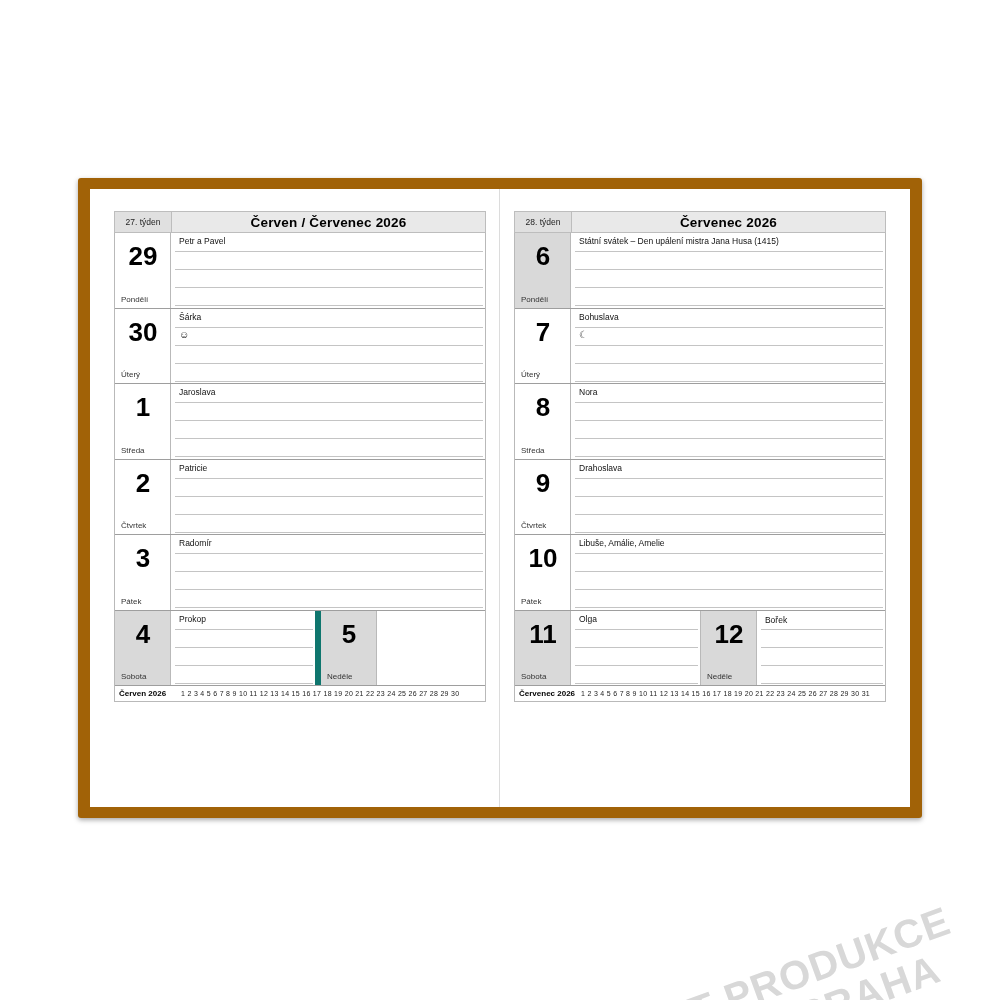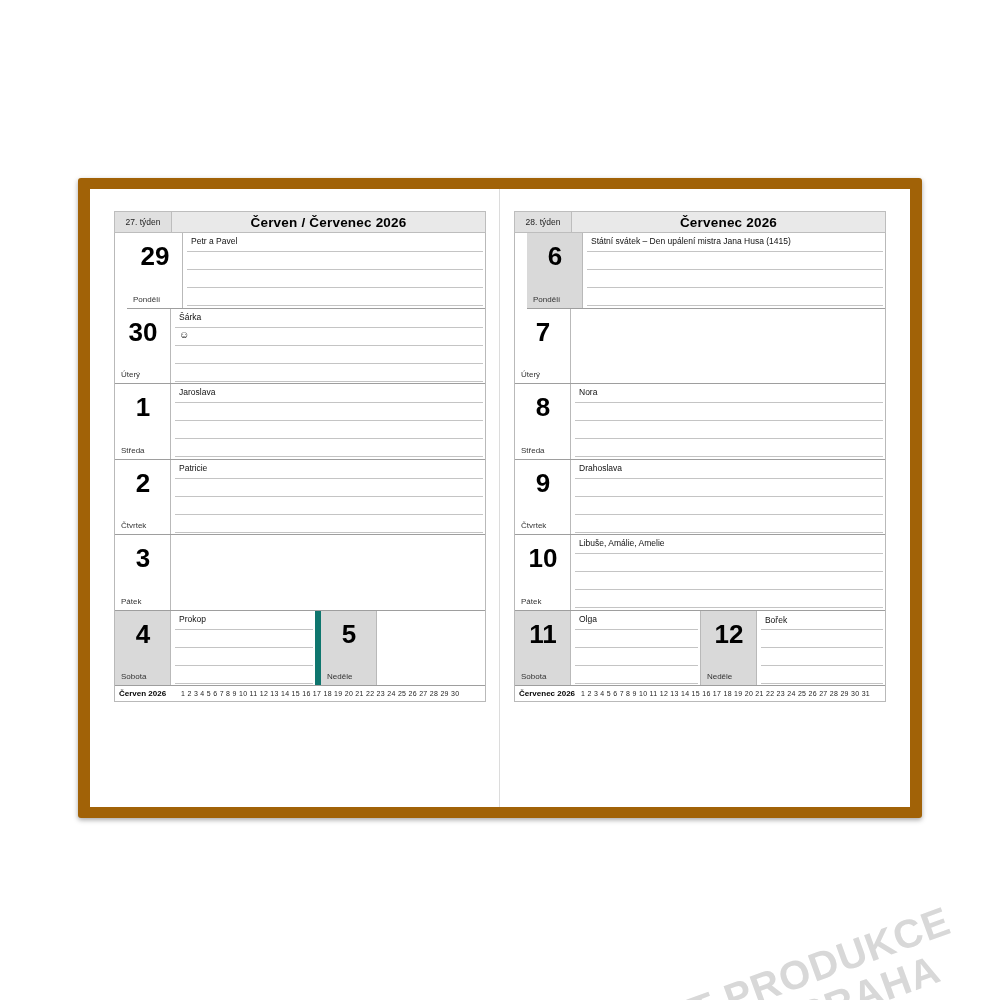"29" .day.first { margin-left: 12px -> none }
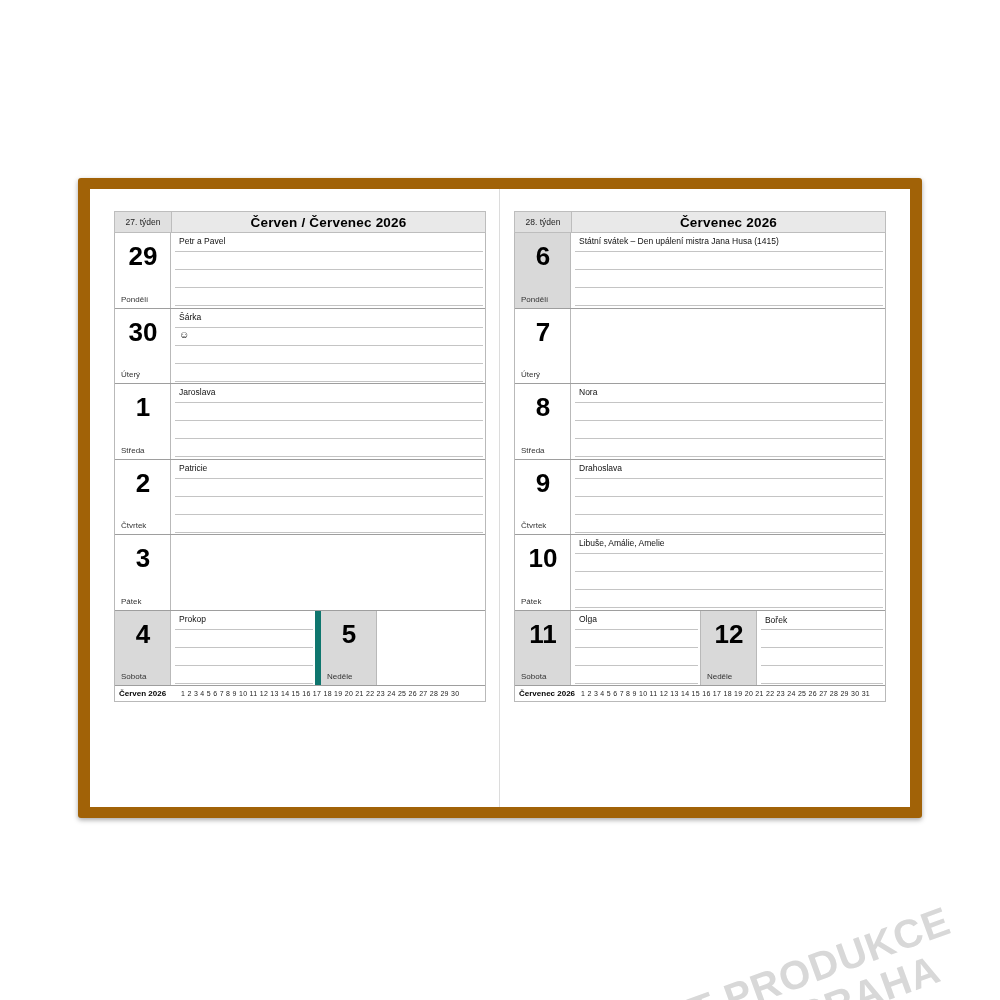"Bohuslava" div.linecol { html: none -> <div> <div>Bohuslava</div> <div>☾</div> <div> <div></div> <div></div> <div></div> <div></div> </div> </div> }
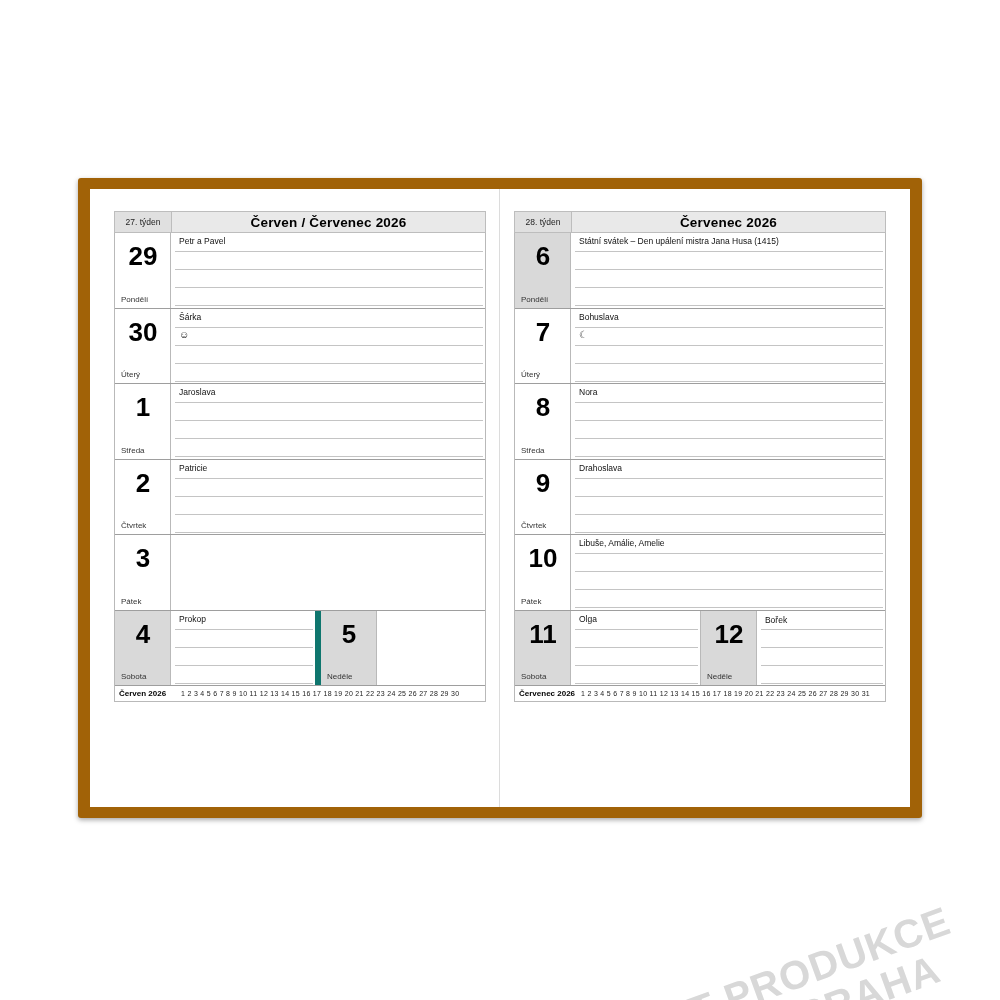"Radomír" div.linecol { html: none -> <div> <div>Radomír</div> <div> <div></div> <div></div> <div></div> <div></div> </div> </div> }
